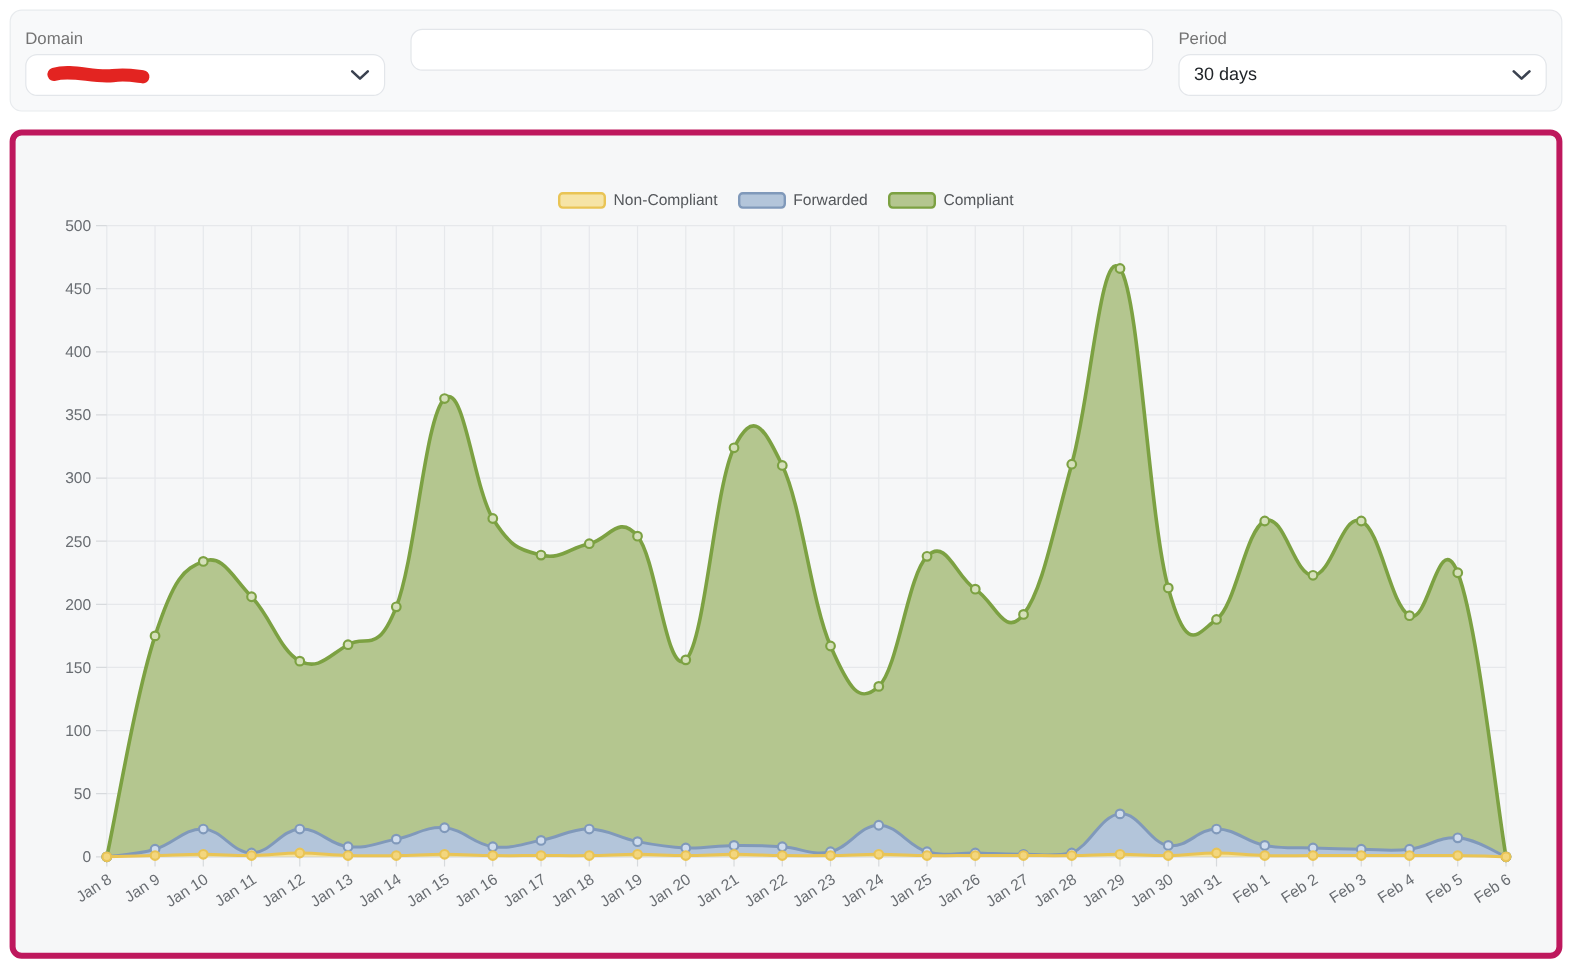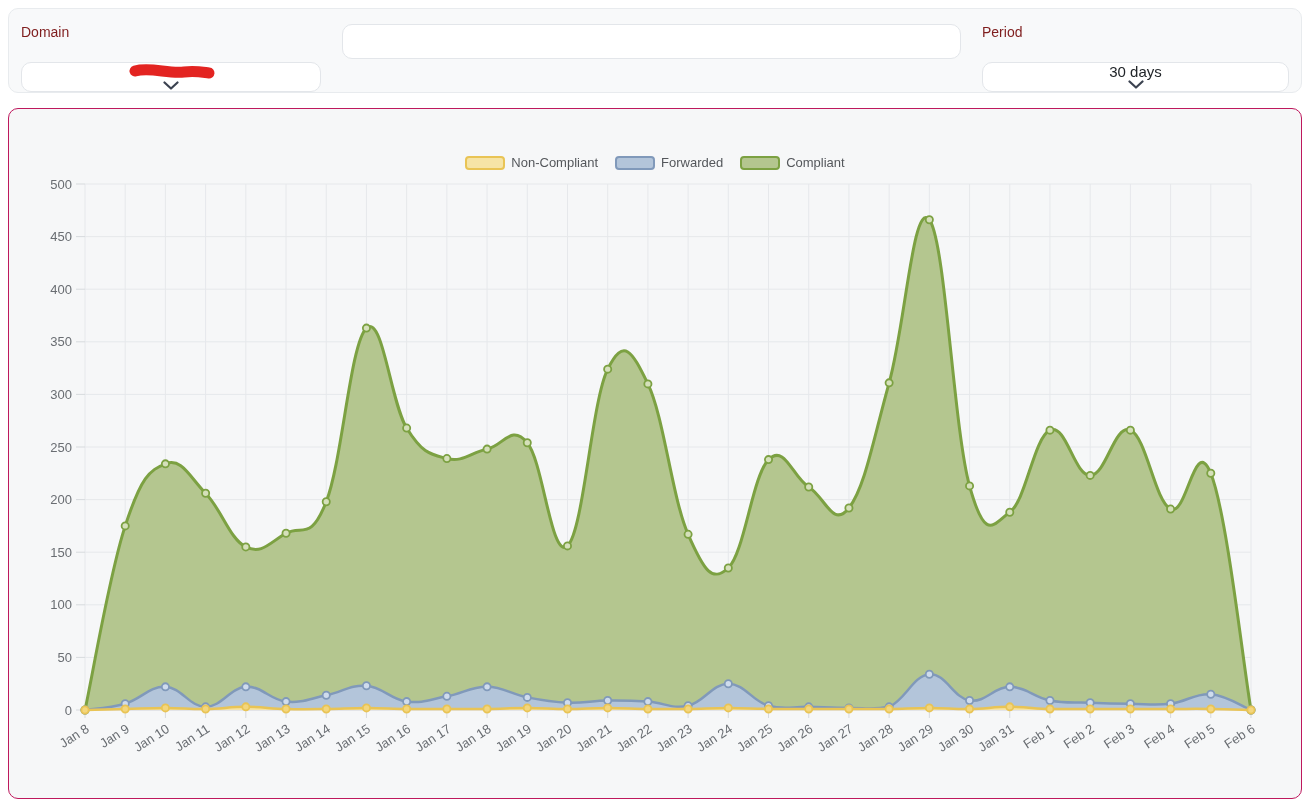"Domain" .field > label { color: #7f1d1d -> #737373; margin-bottom: 22px -> 5px }
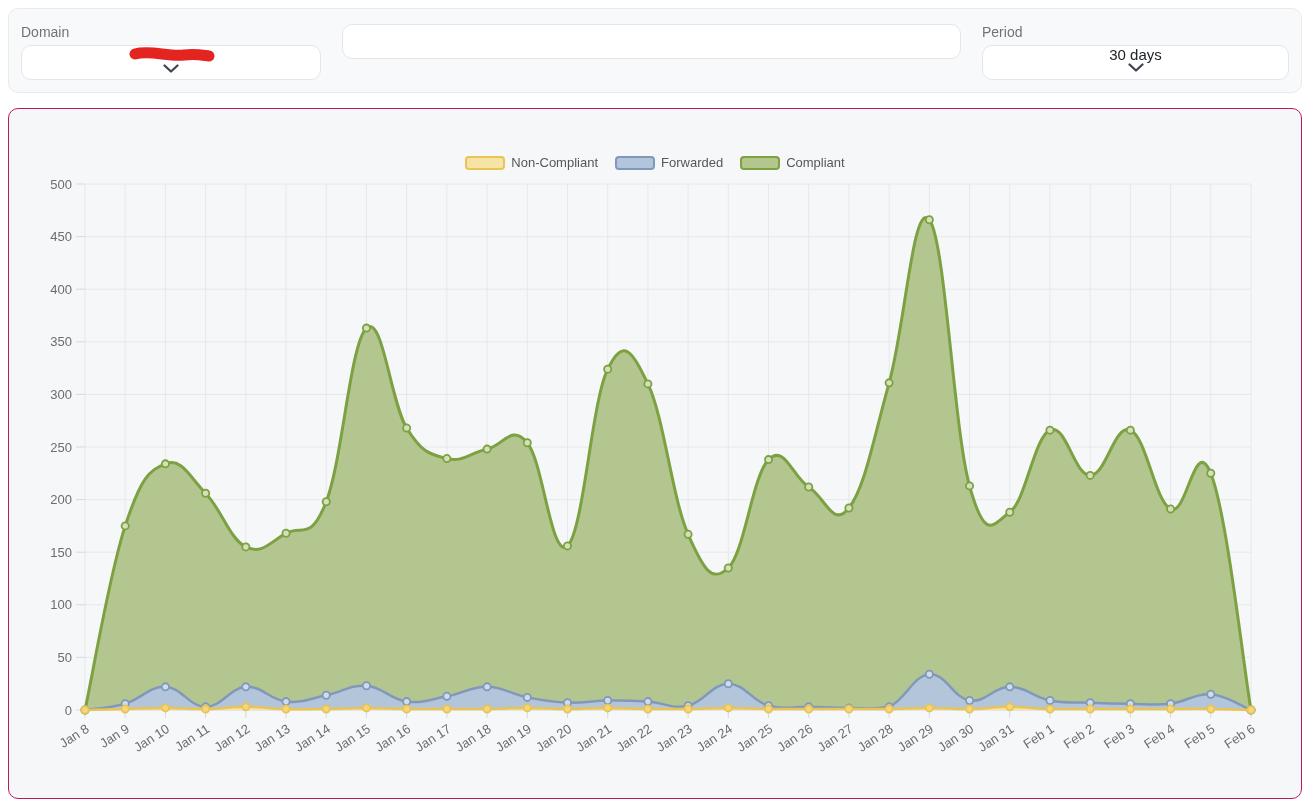"30 days" .select, .text-input { flex-direction: column -> none; justify-content: none -> space-between }
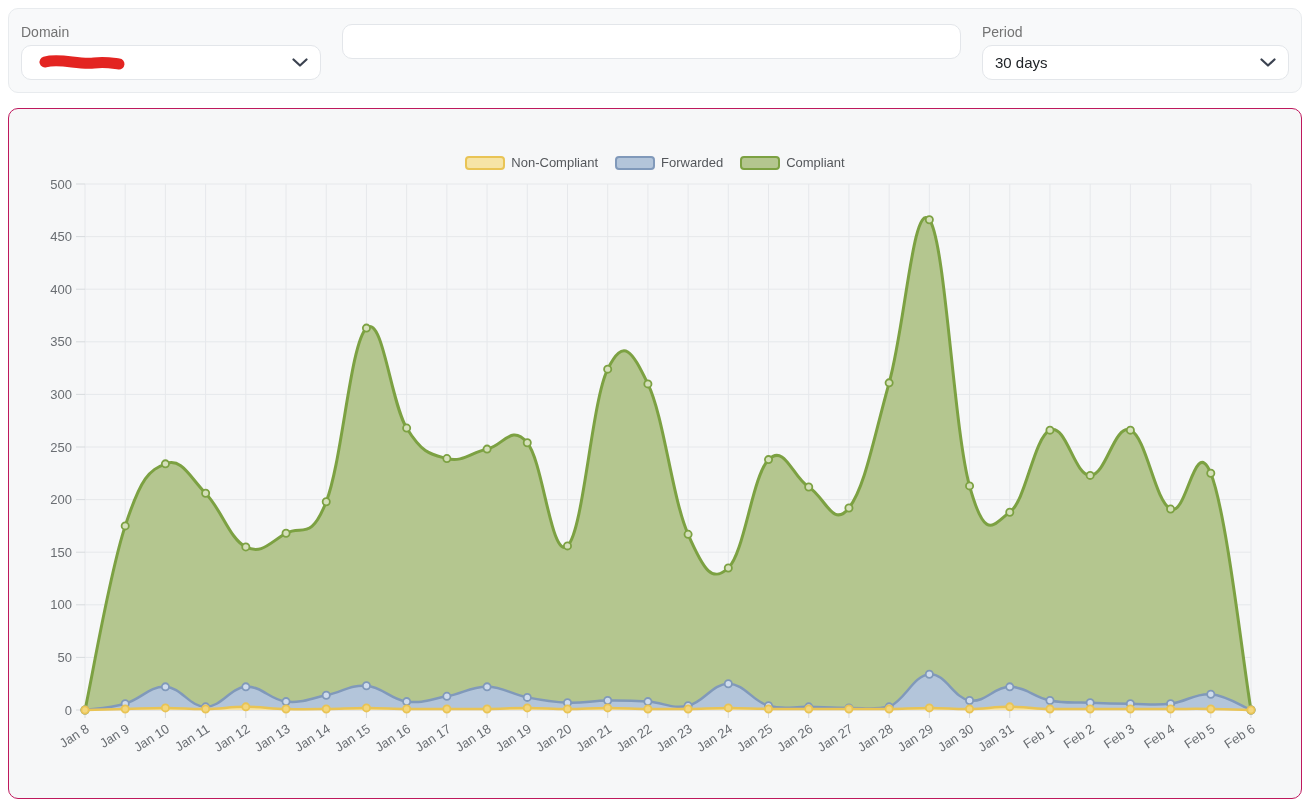"Non-Compliant" .chart-card { border: 1px solid #be185d -> 5px solid #be185d }
